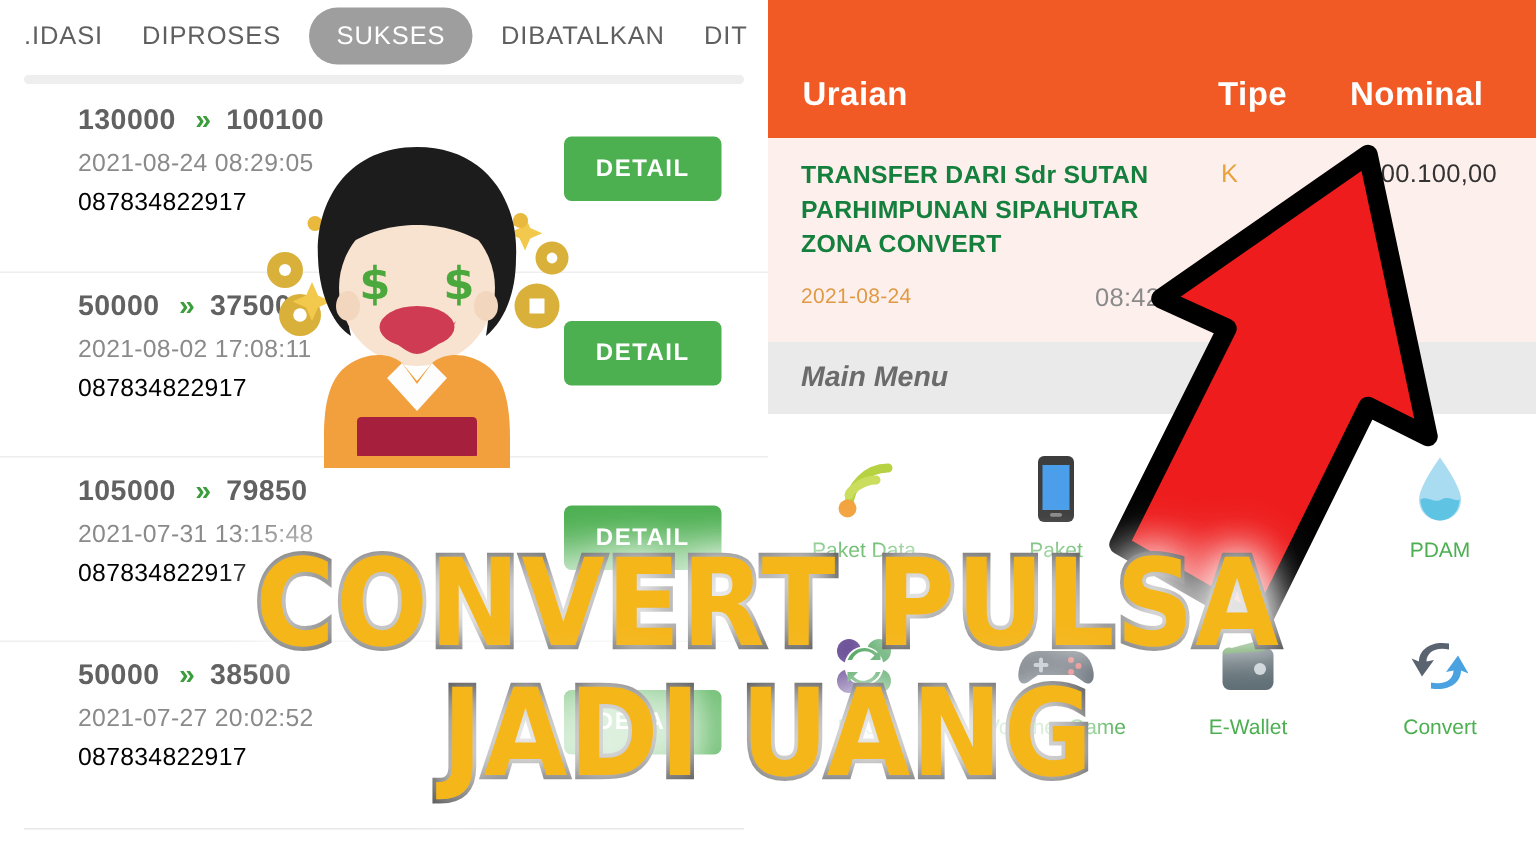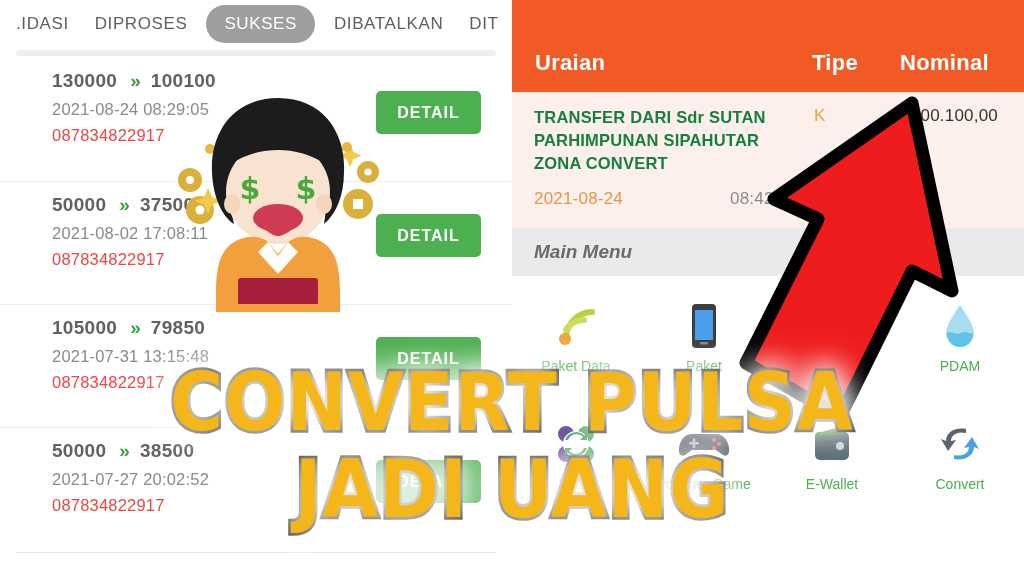"087834822917" .tx-phone { color: #ef4444 -> #000000 }
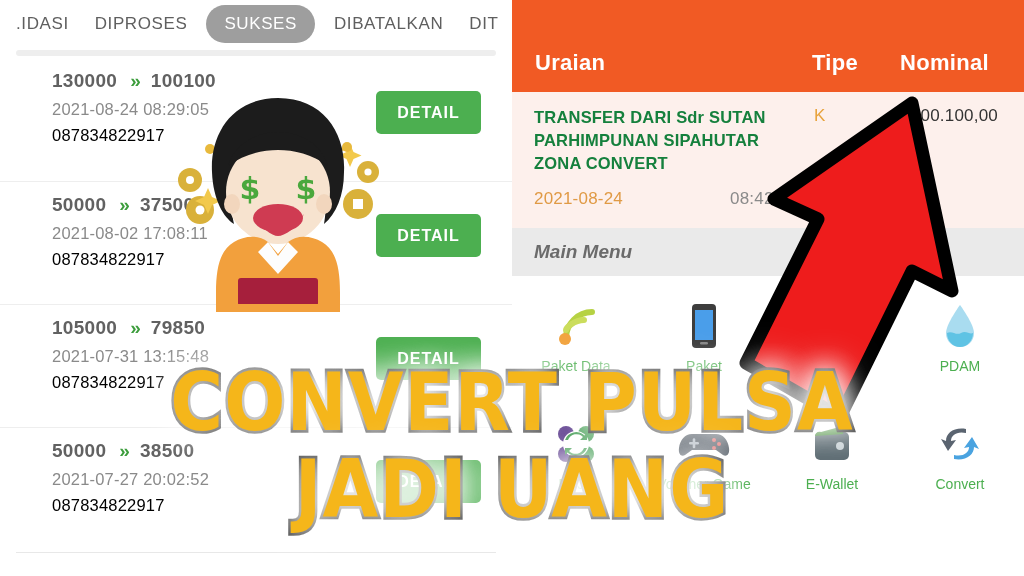"2021-08-24" #rp-date { font-size: 17px -> 14px }
